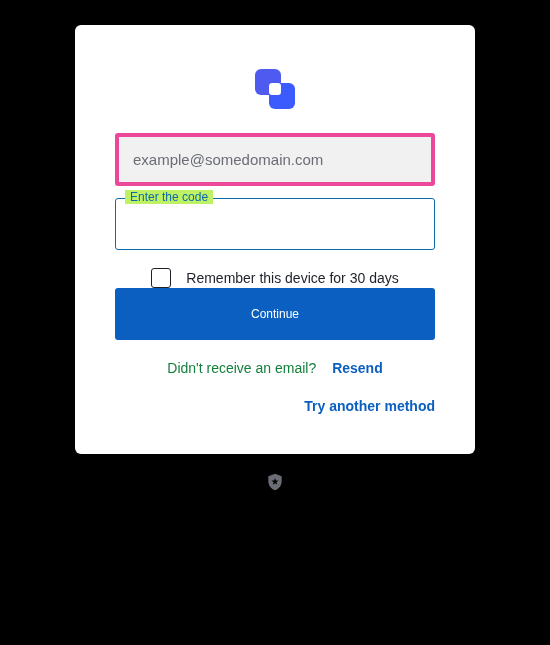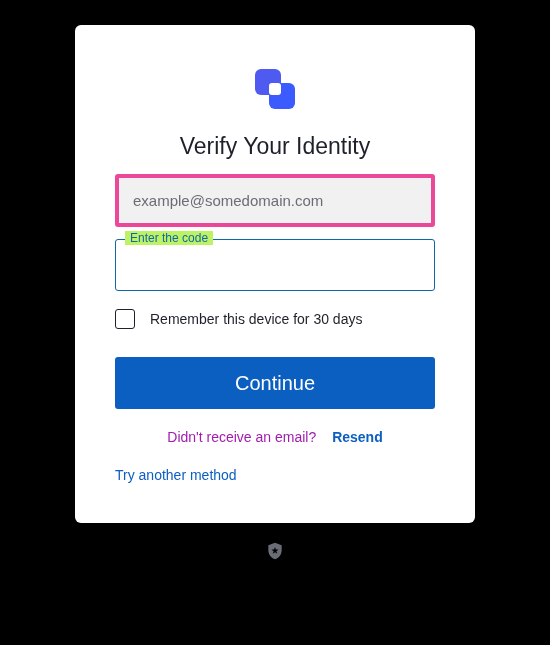"Verify Your Identity" h1.title { html: <h1>Verify Your Identity</h1> -> none }
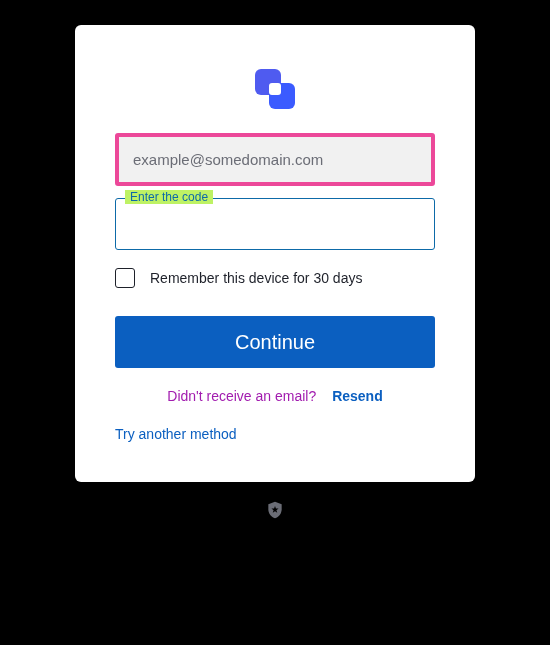"Remember this device for 30" .remember-row { justify-content: none -> center; margin-bottom: 28px -> none }
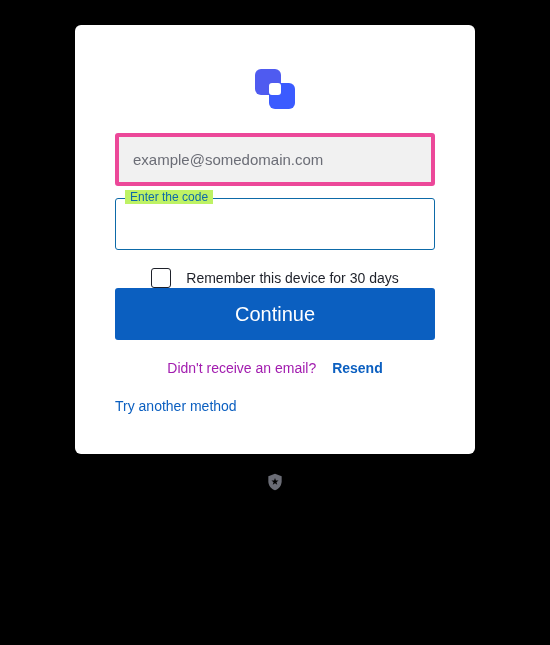"Continue" .continue-btn { font-size: 20px -> 12px }
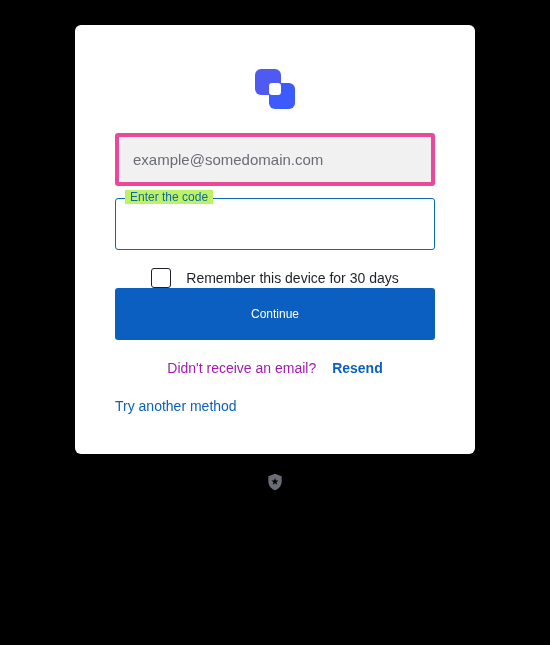"Didn't receive an email?" .resend-text { color: #a21caf -> #15803d }
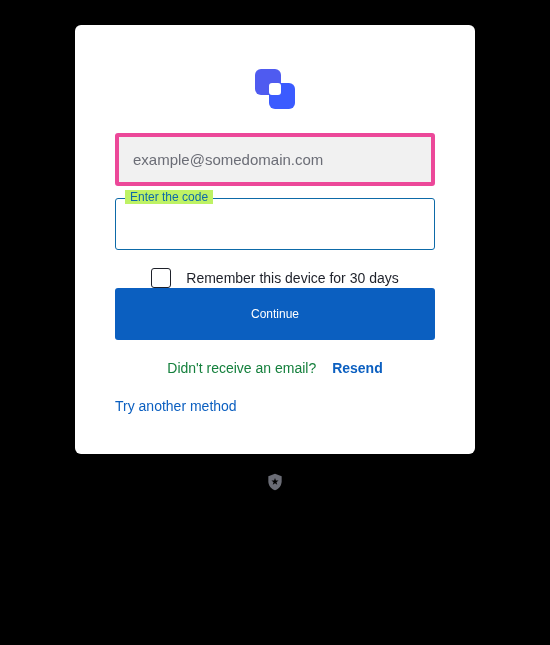"Try another method" .try-another { font-weight: 400 -> 700; text-align: left -> right }
